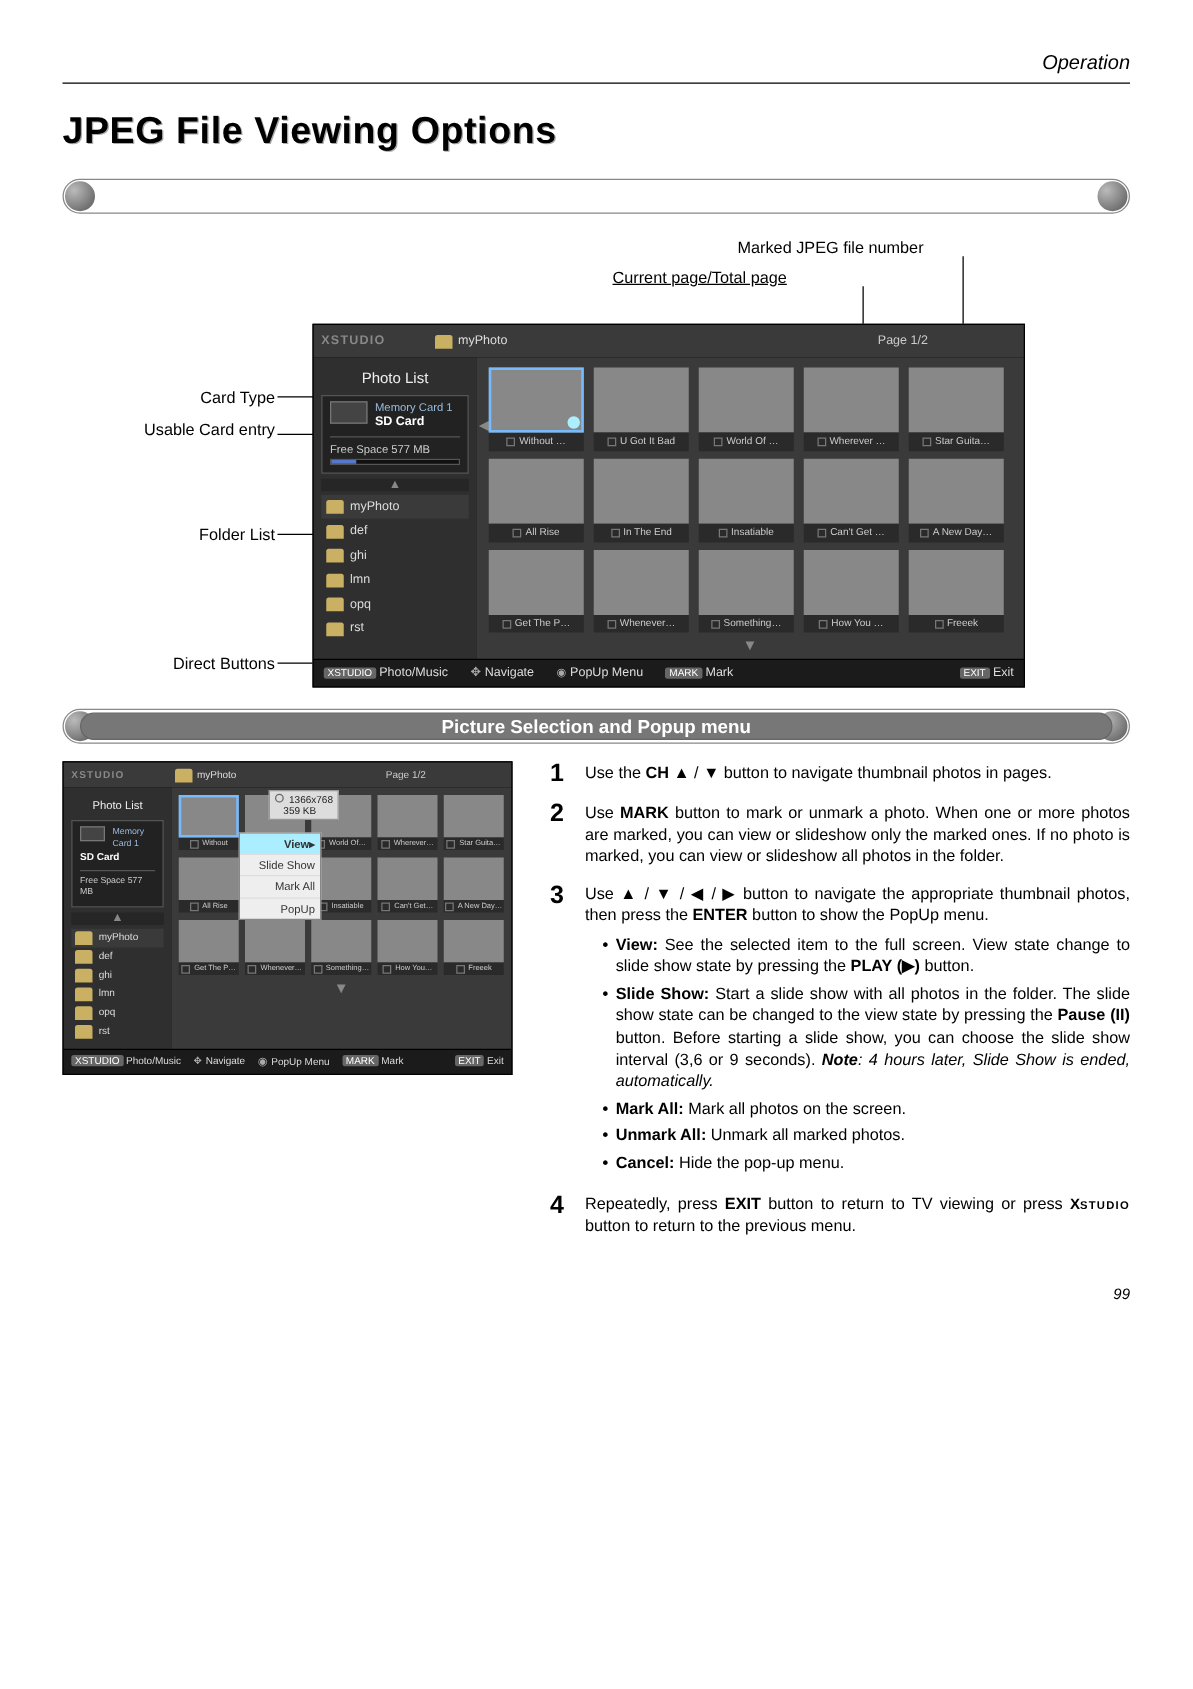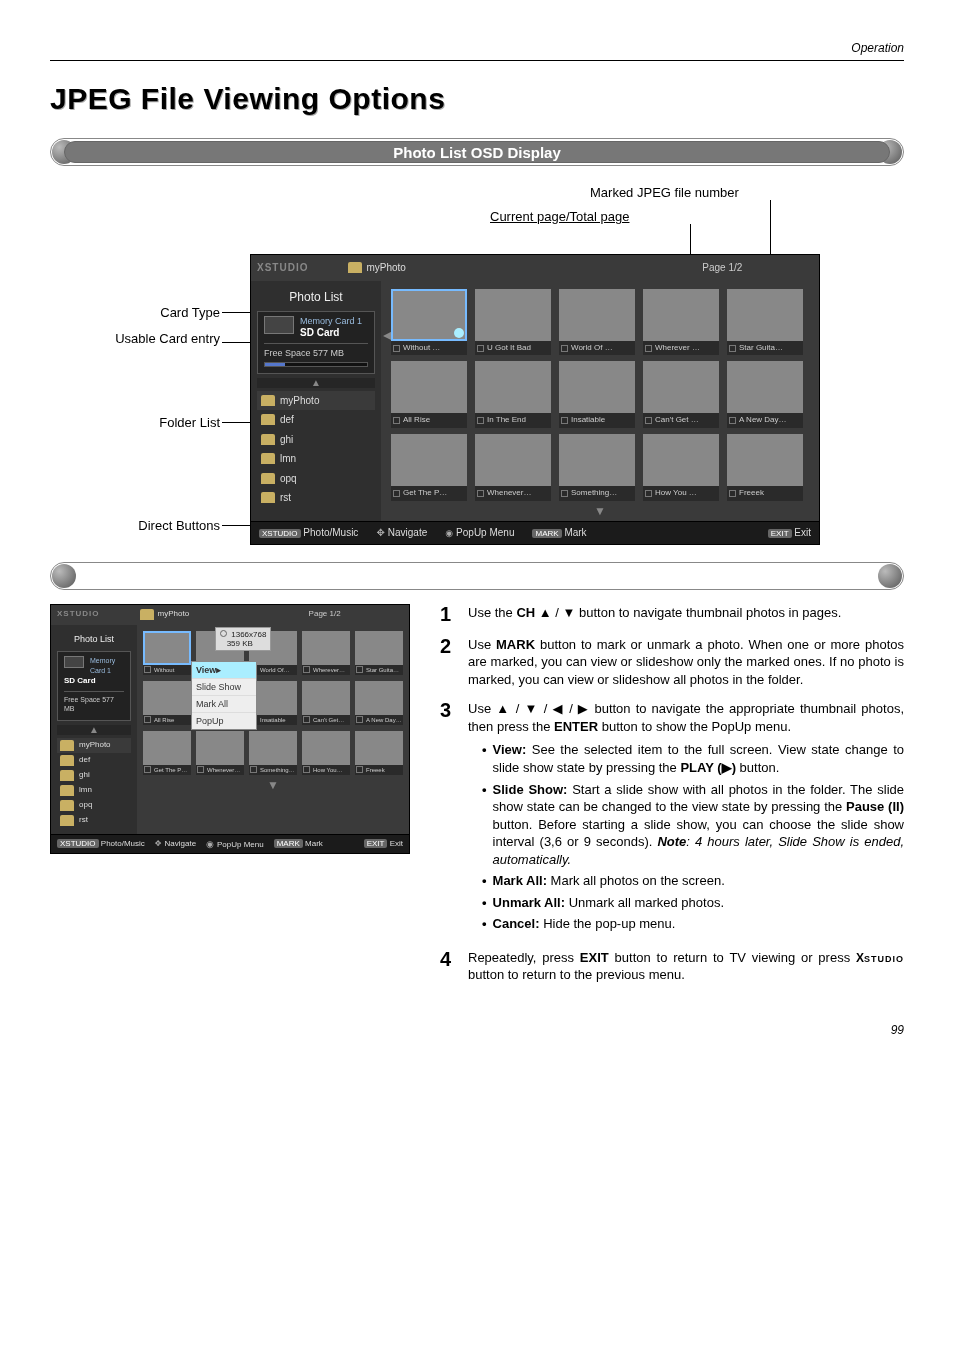"Operation" .header-label { font-size: 12px -> 16px }
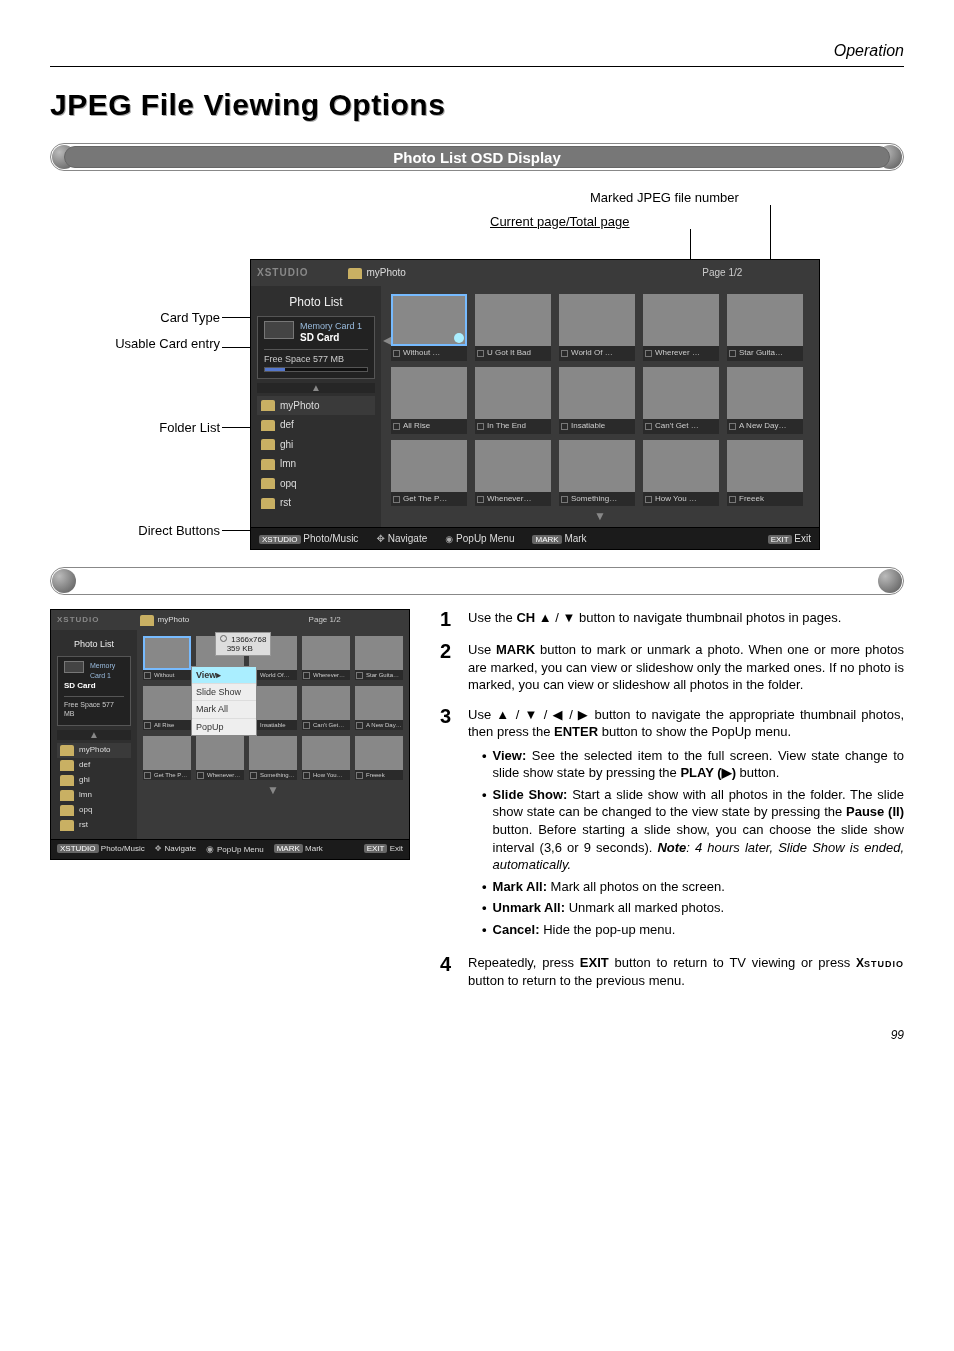"Photo List OSD Display" div.banner-inner { html: <div>Photo List OSD Display</div> -> none }
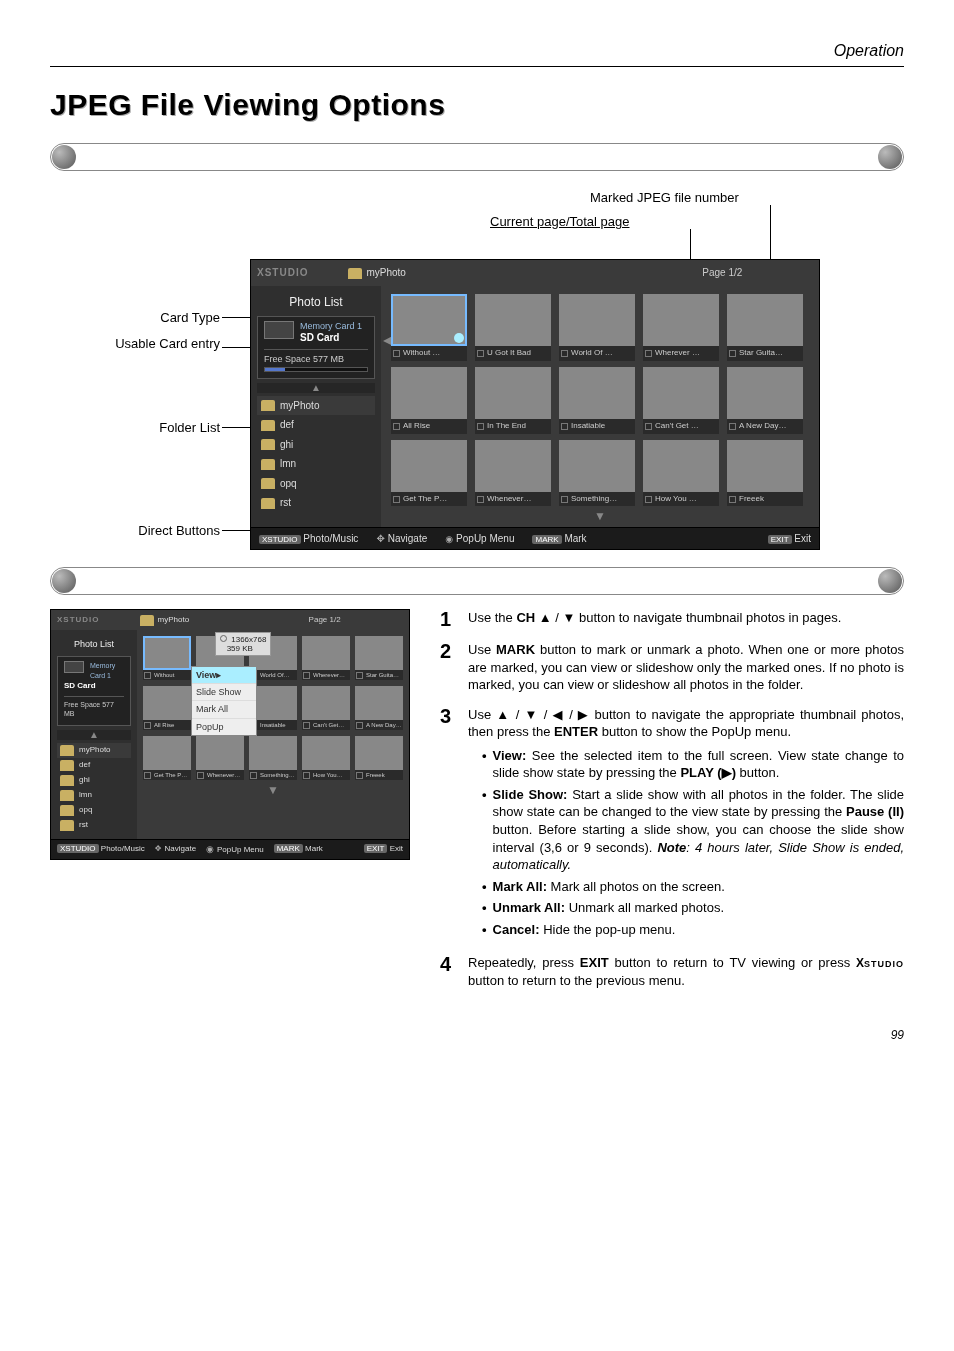"Without …" .thumb .cap { justify-content: none -> center }
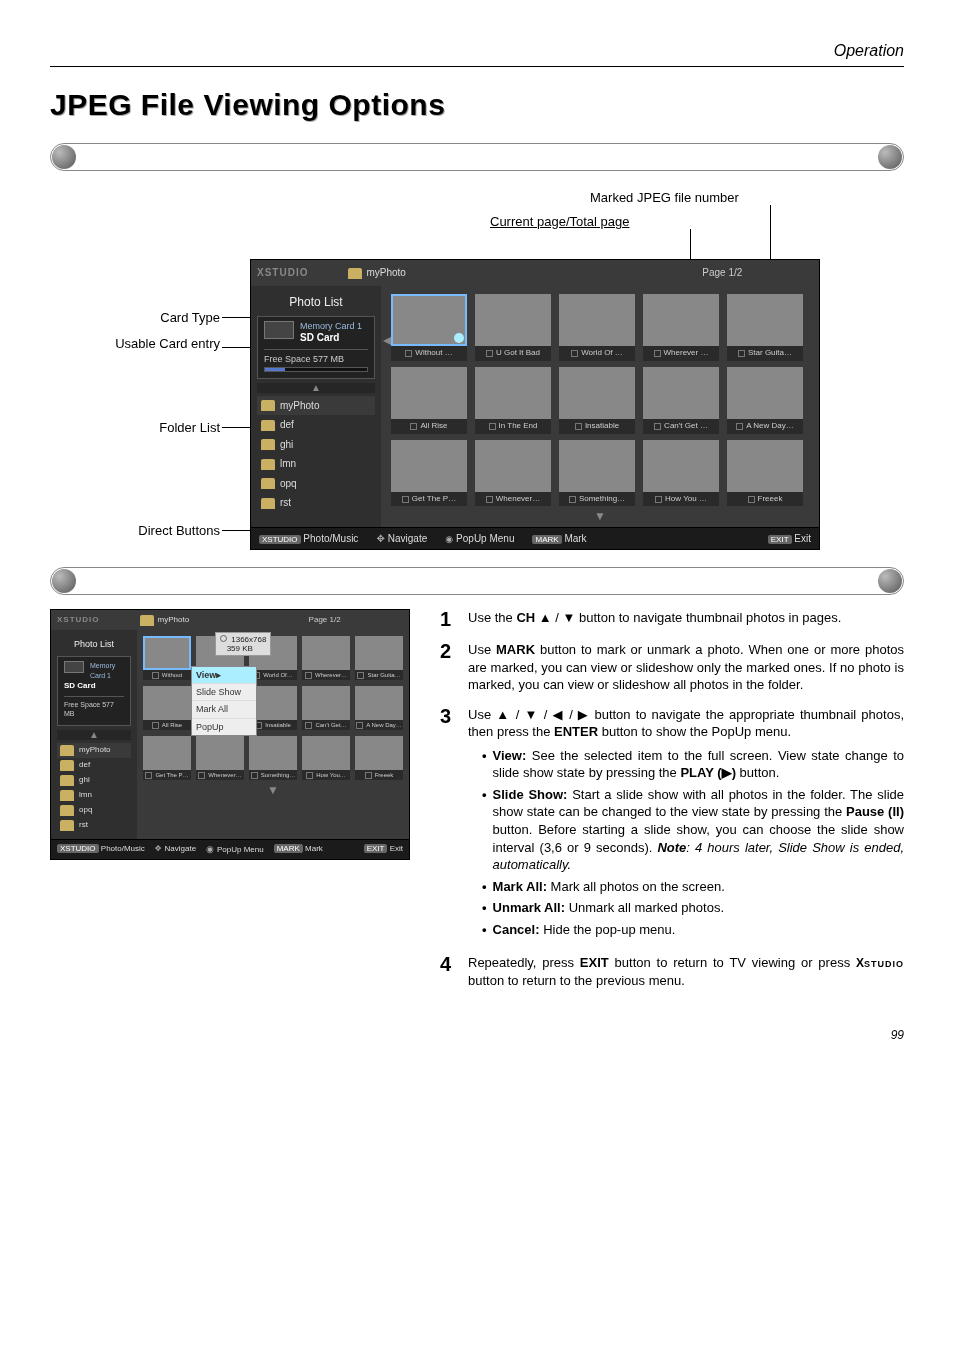"Picture Selection and Popup menu" div.banner-inner { html: none -> <div>Picture Selection and Popup menu</div> }
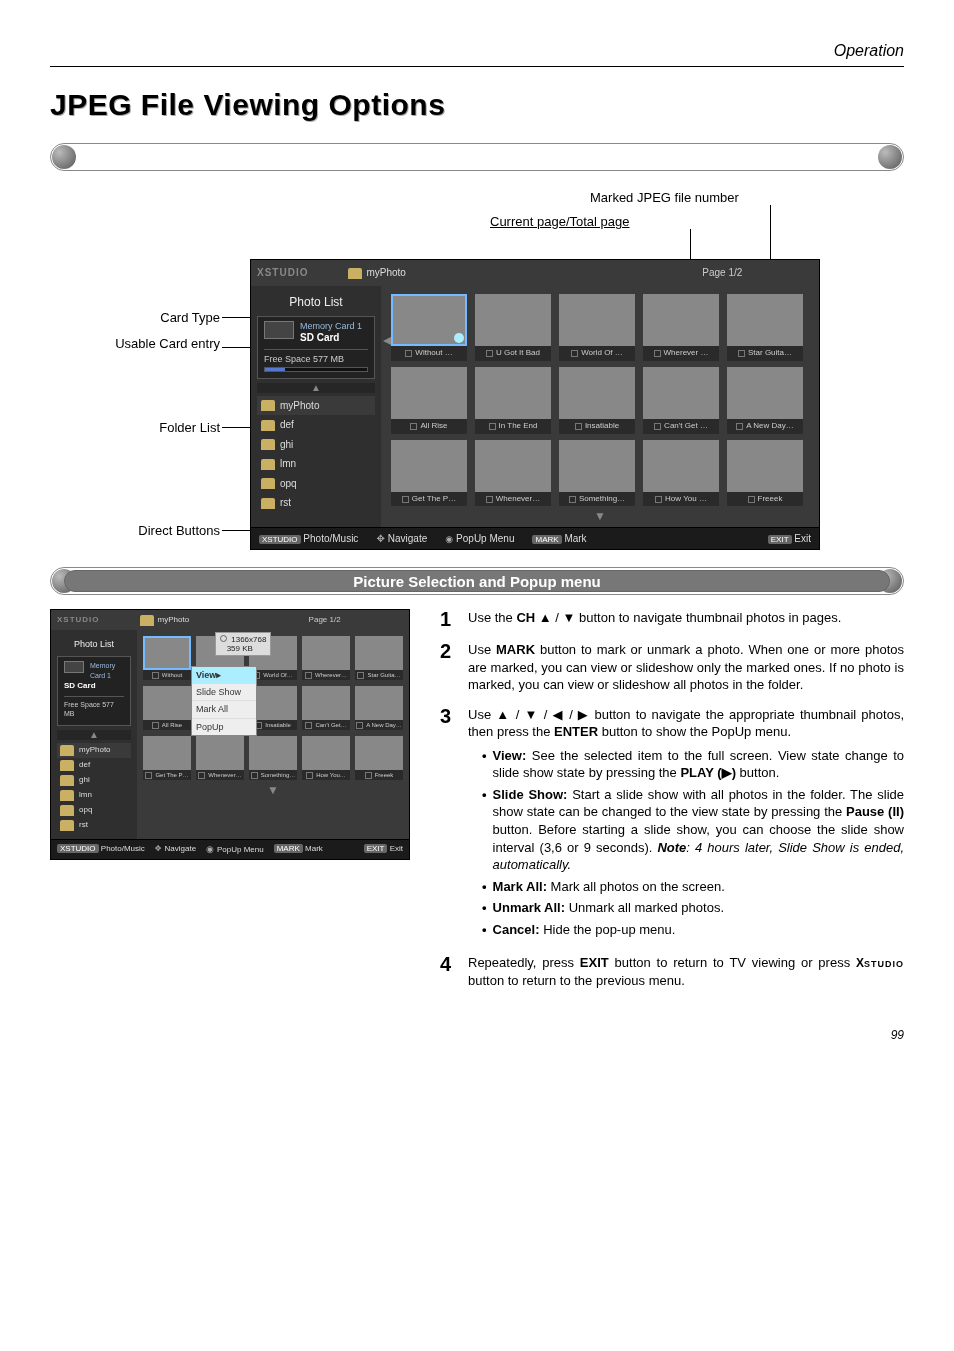"View" .popup-menu .pm-item { justify-content: flex-start -> flex-end }
